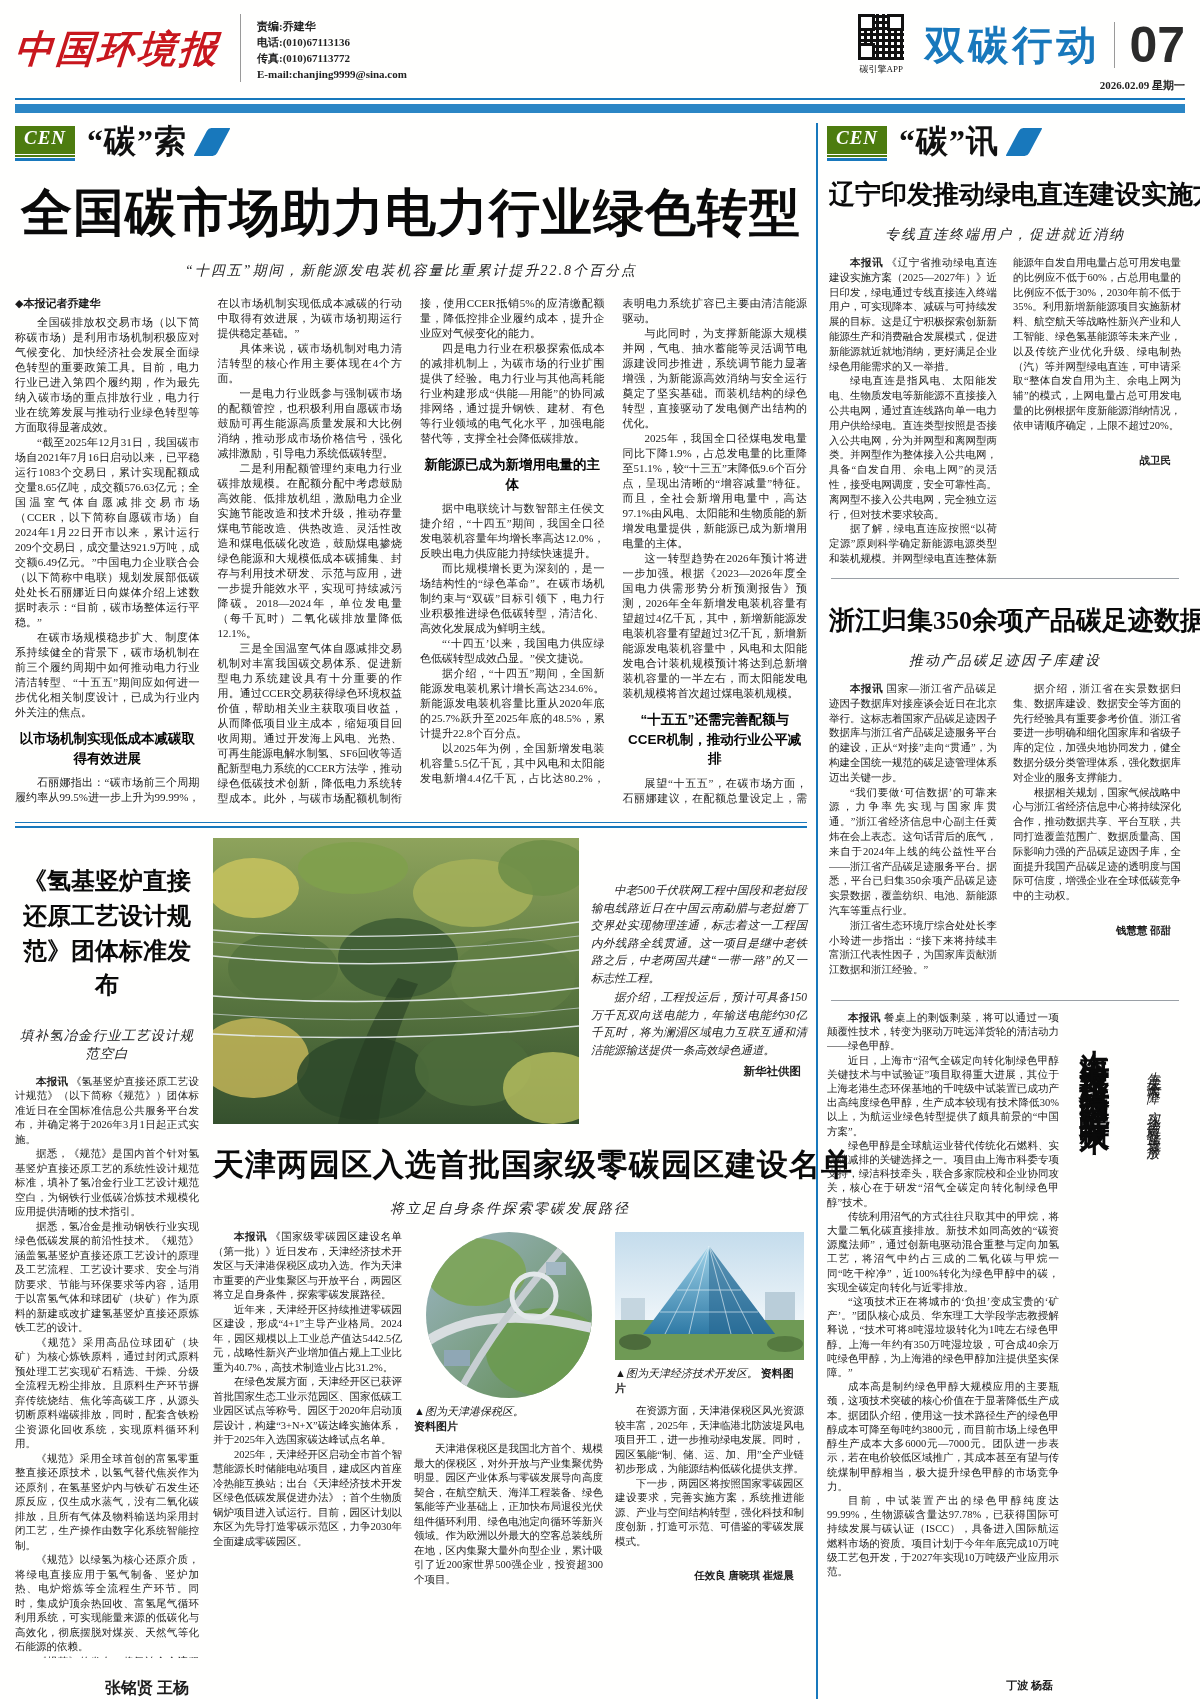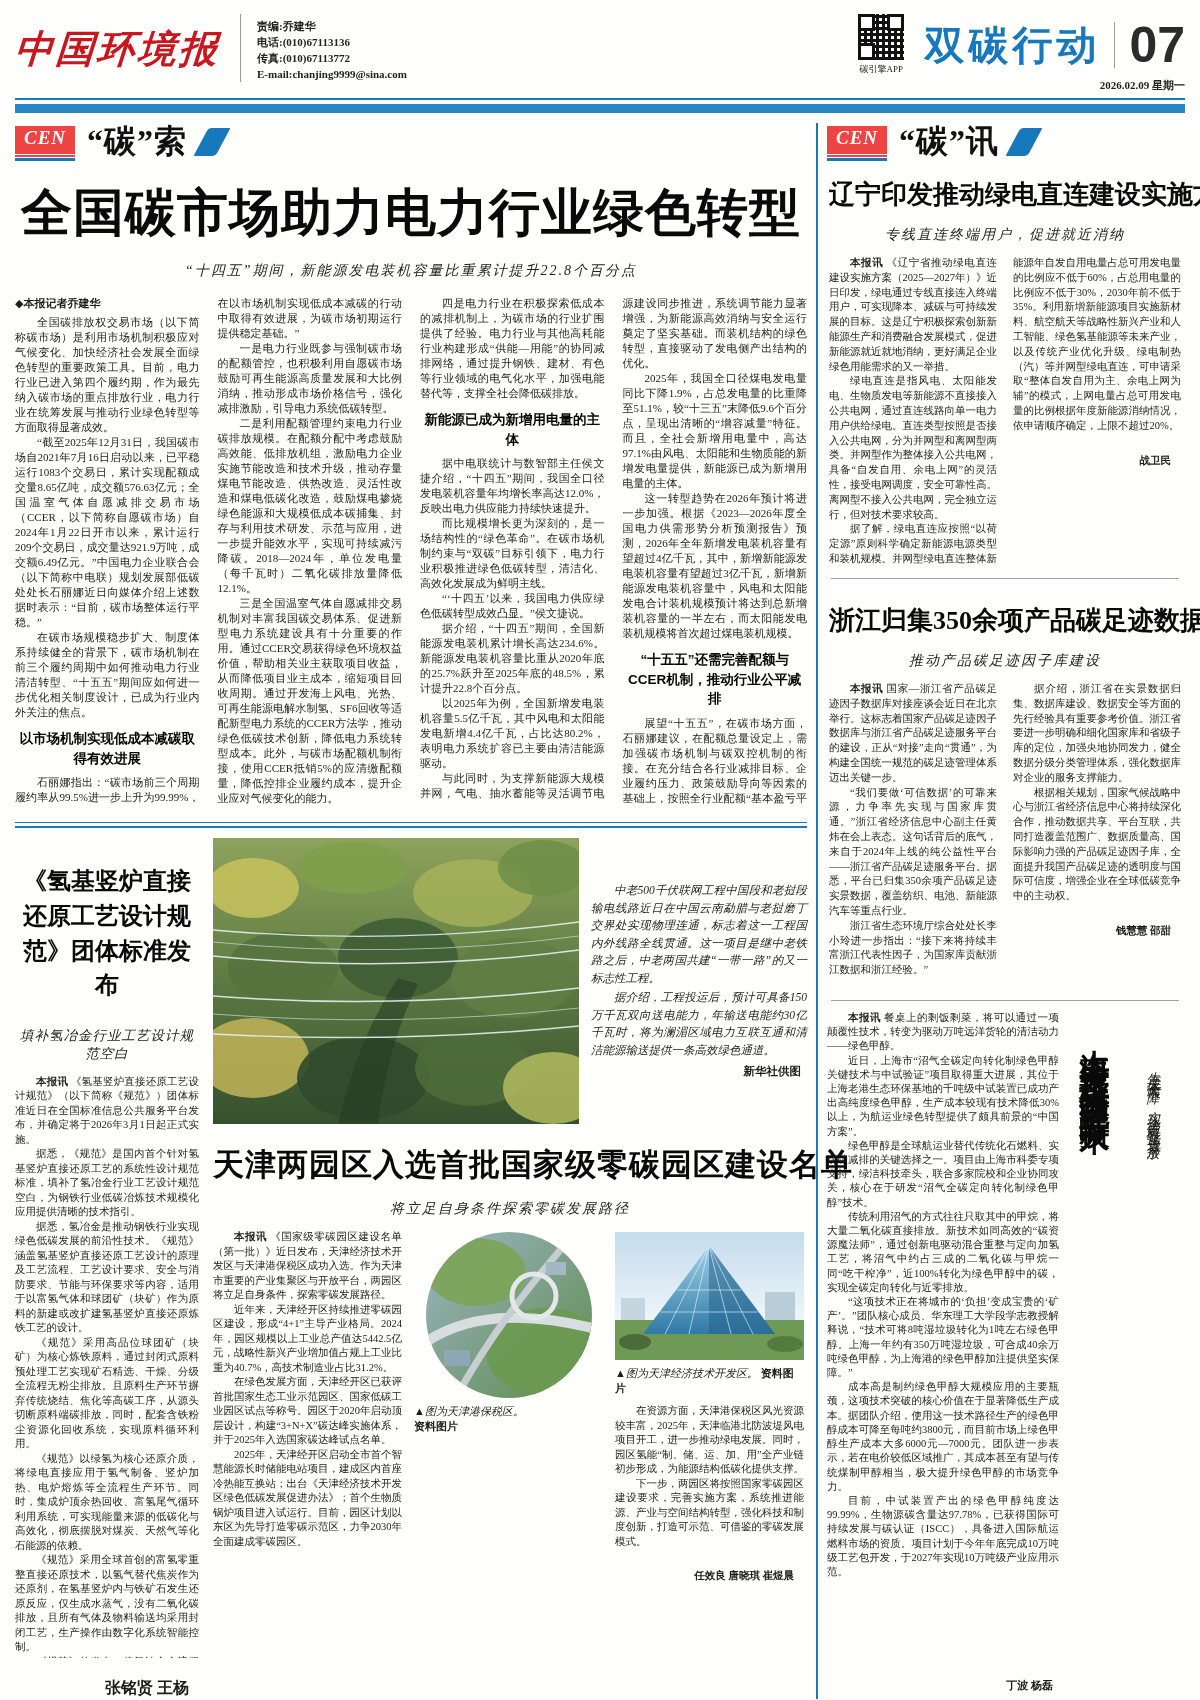"CEN" .cen-box { background: #ef4444 -> #4d7c0f }
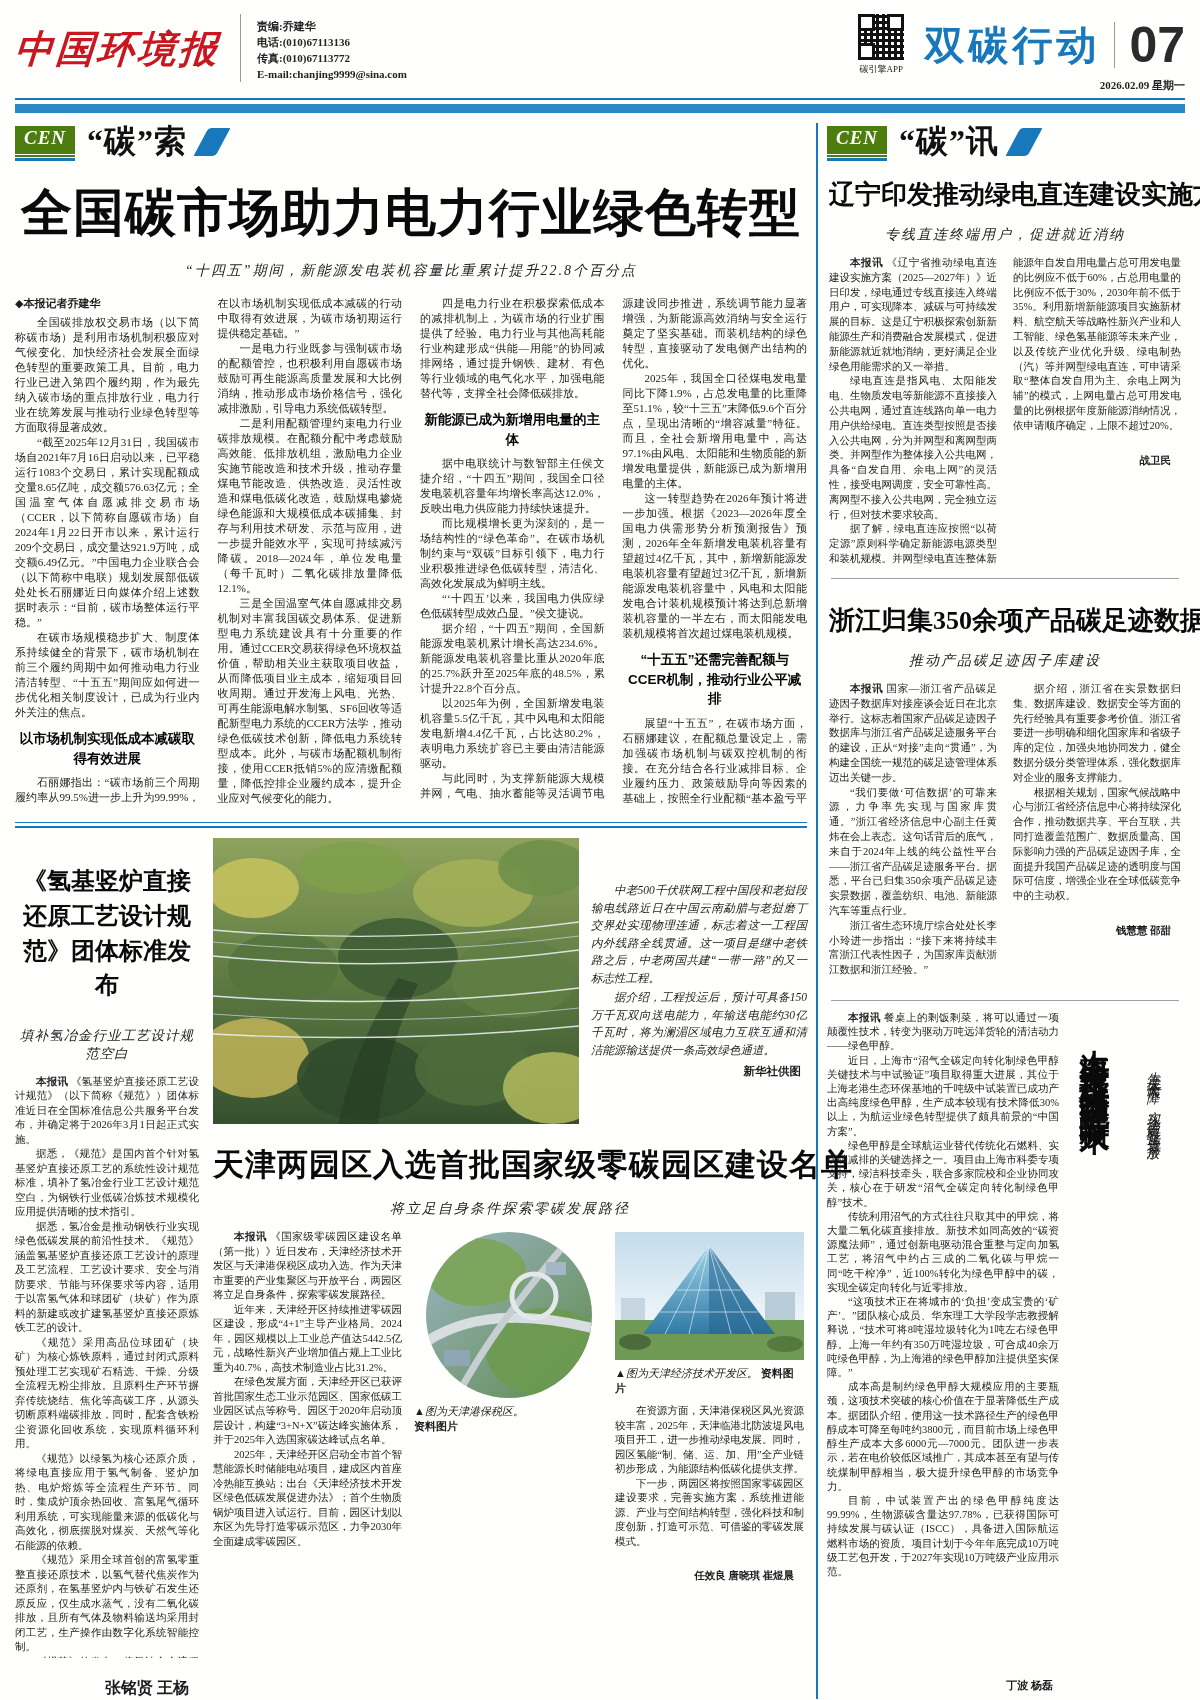"具体来说，碳市场机制对电力清洁转型的核心作用主要体现在4个方面。" p.para { html: none -> <p>具体来说，碳市场机制对电力清洁转型的核心作用主要体现在4个方面。</p> }
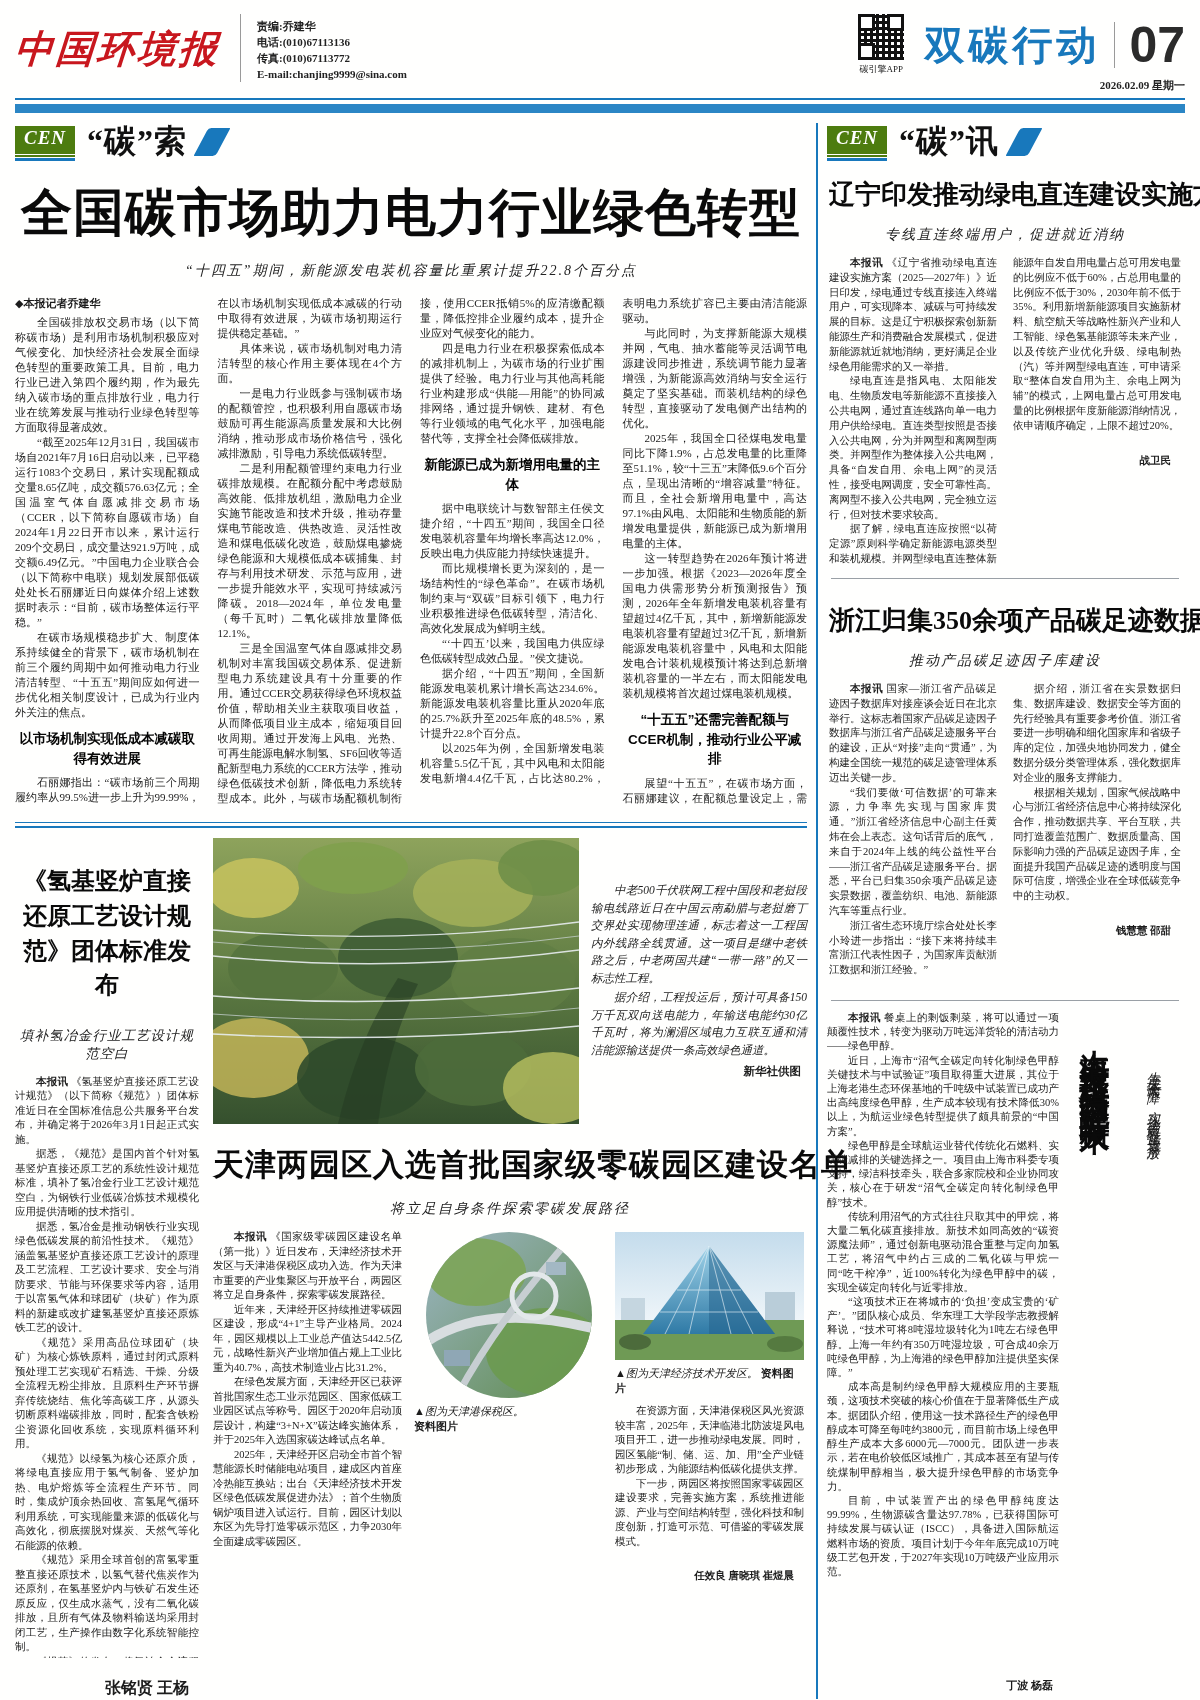"天津港保税区是我国北方首个、规模最大的保税区，对外开放与产业集聚优势明显。园区产" div { html: none -> <div> <p>天津港保税区是我国北方首个、规模最大的保税区，对外开放与产业集聚优势明显。园区产业体系与零碳发展导向高度契合，在航空航天、海洋工程装备、绿色氢能等产业基础上，正加快布局退役光伏组件循环利用、绿色电池定向循环等新兴领域。作为欧洲以外最大的空客总装线所在地，区内集聚大量外向型企业，累计吸引了近200家世界500强企业，投资超300个项目。</p> </div> }
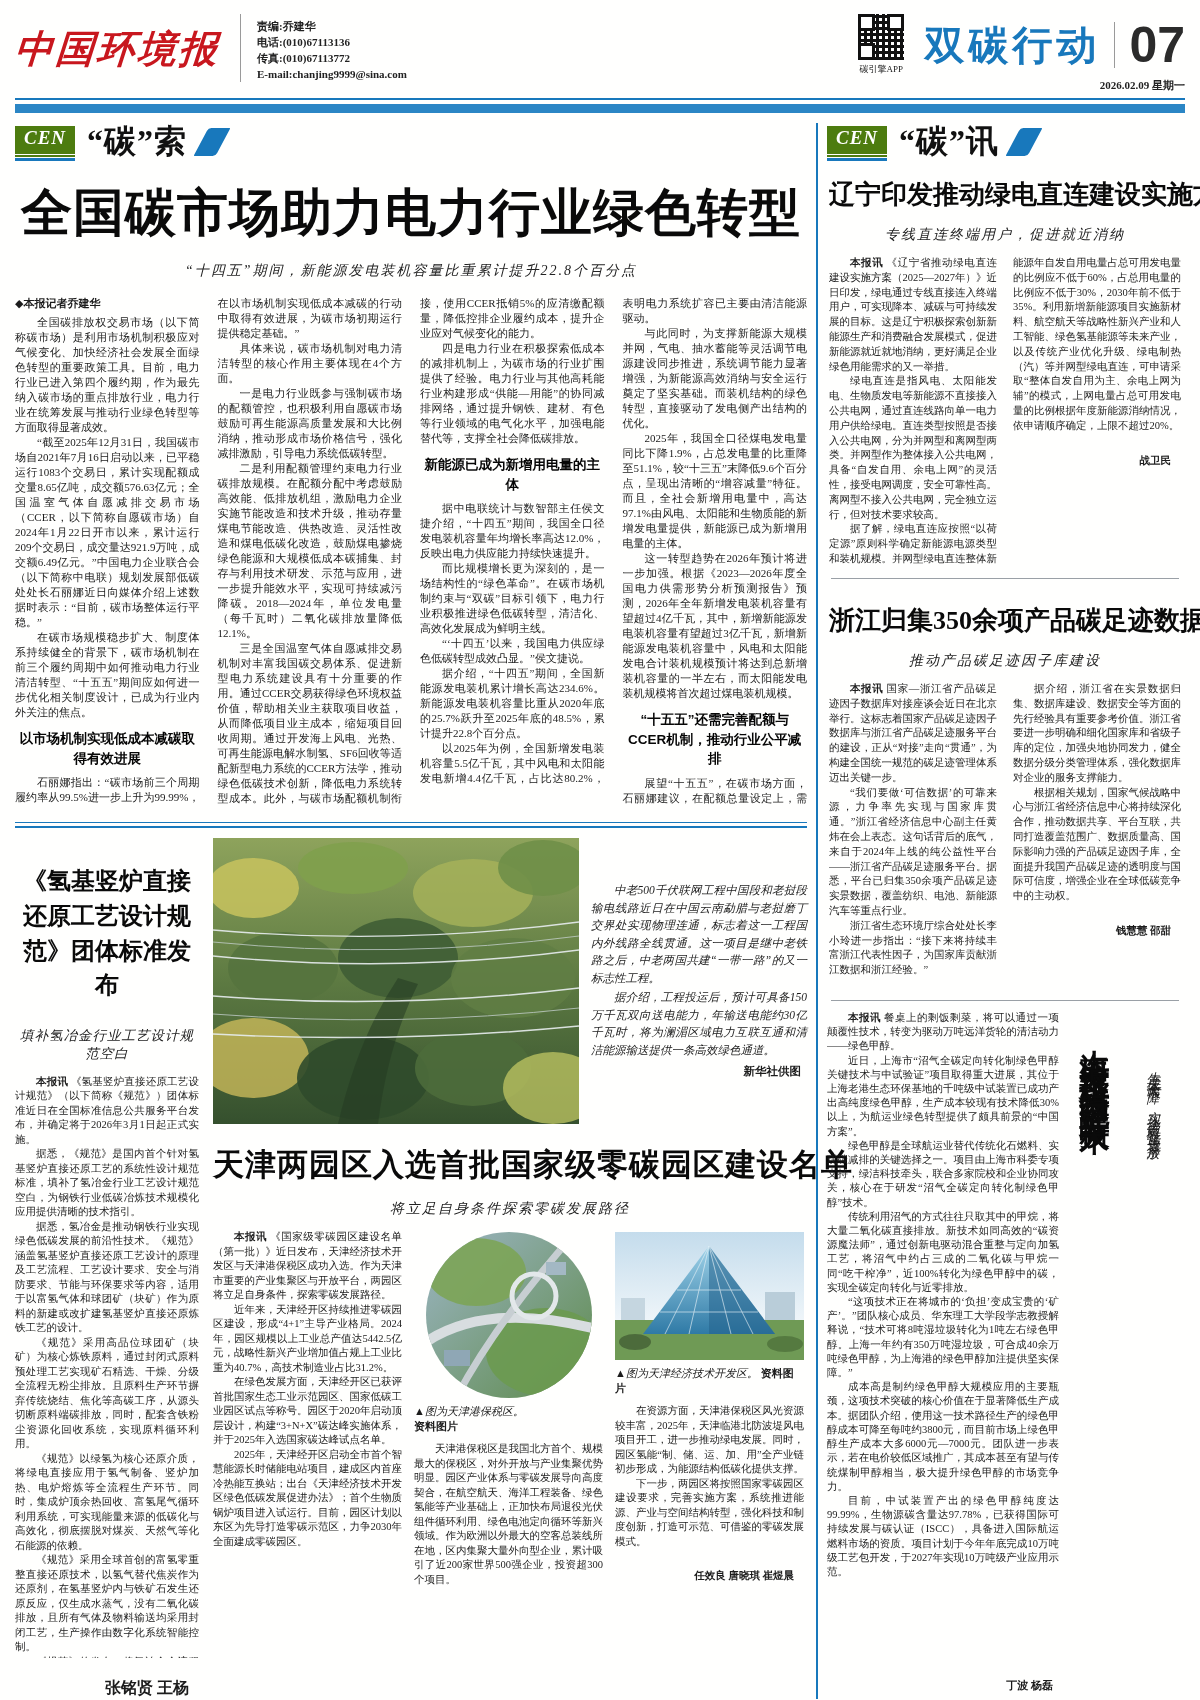"《规范》以绿氢为核心还原介质，将绿电直接应用于氢气制备、竖炉加热、电炉熔炼等全流" p.para { order: before "《规范》采用全球首创的富氢零重整直接还原技术，以氢气替代焦炭作为还原剂，在氢基竖" -> after "《规范》采用全球首创的富氢零重整直接还原技术，以氢气替代焦炭作为还原剂，在氢基竖" }
